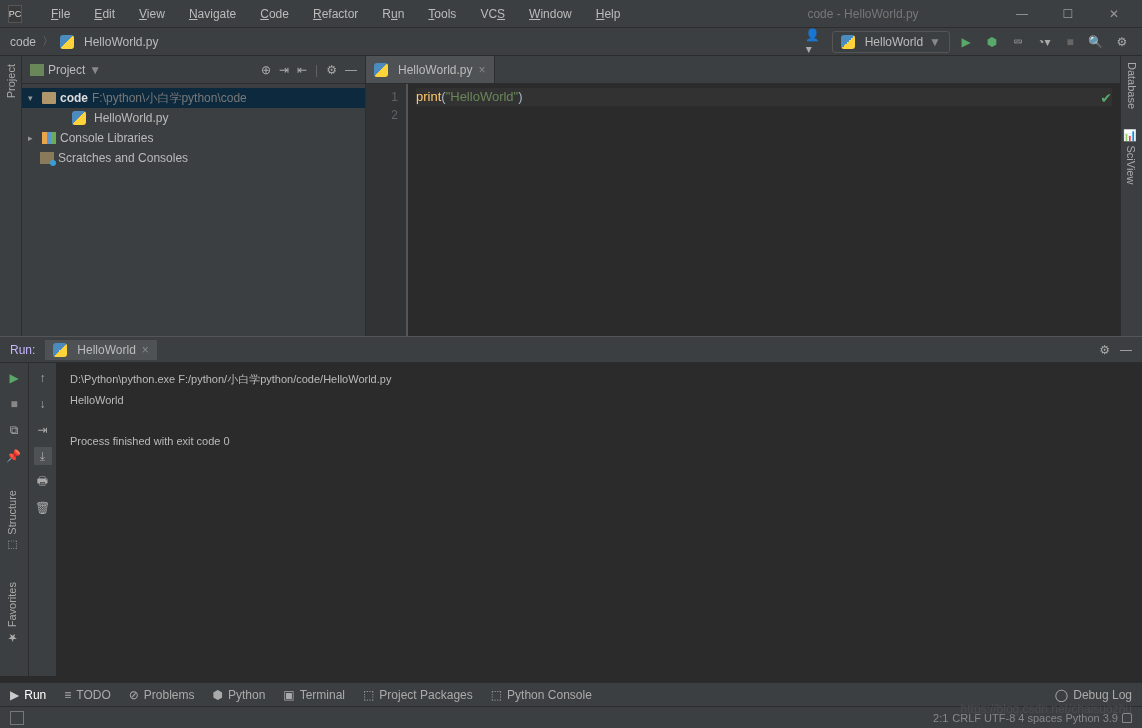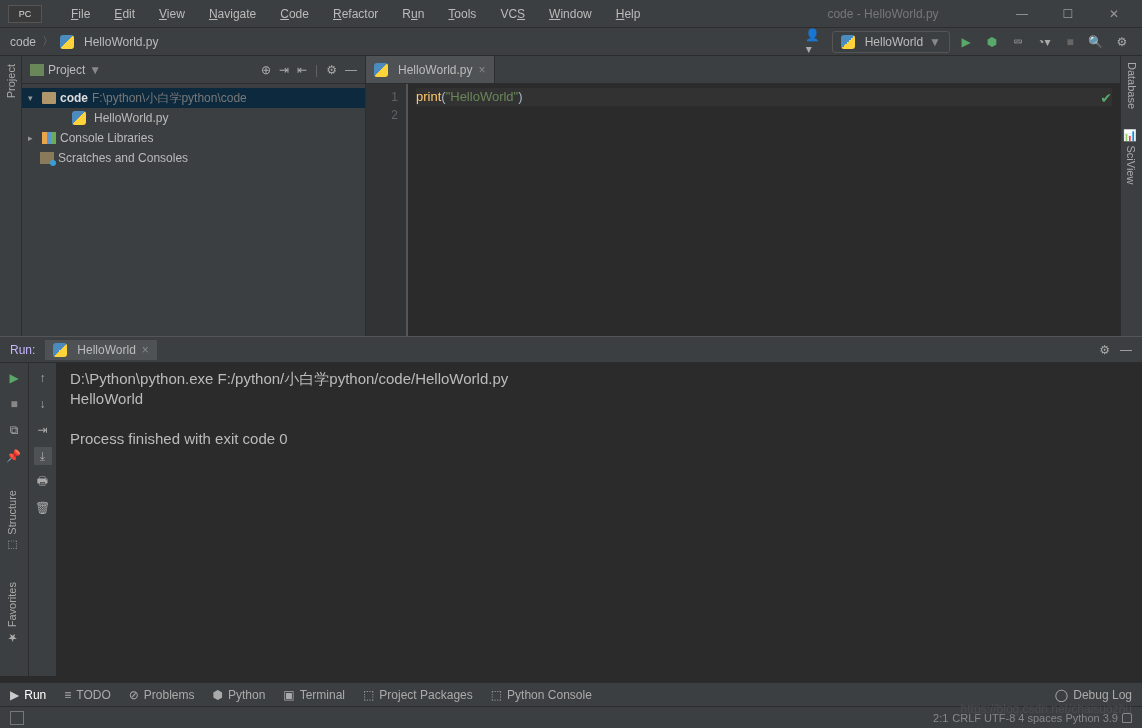"PC" .titlebar .logo { width: 34px -> 14px }
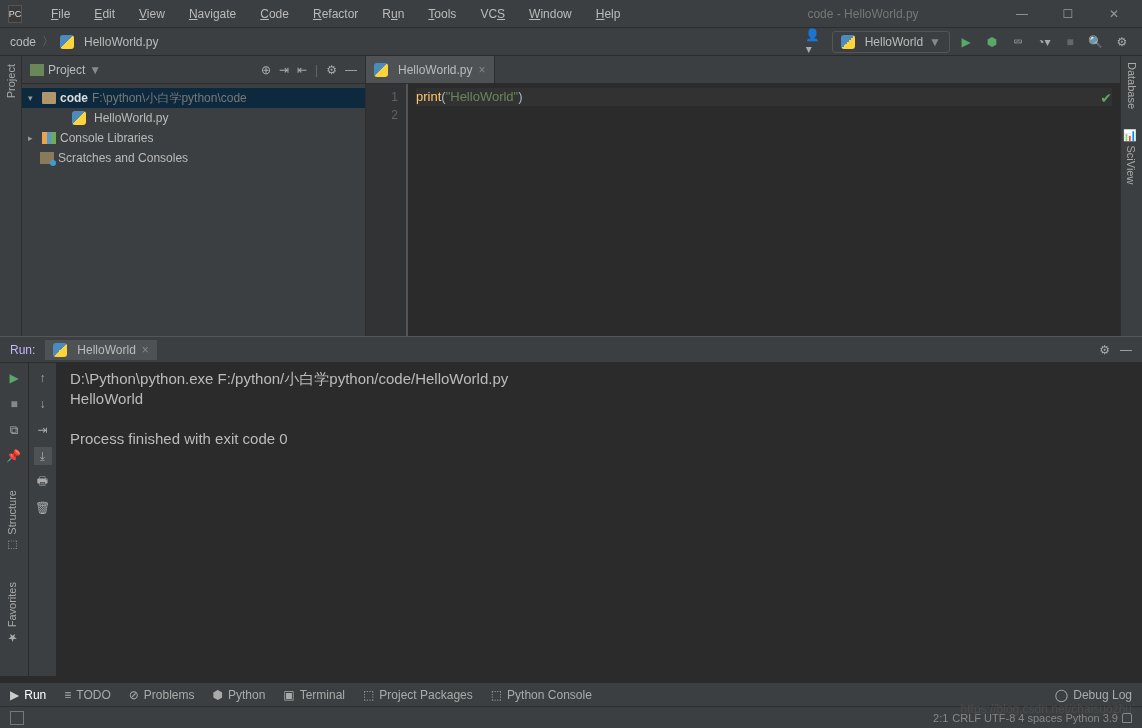"D:\Python\python.exe" .console { font-size: 15px -> 11px }
